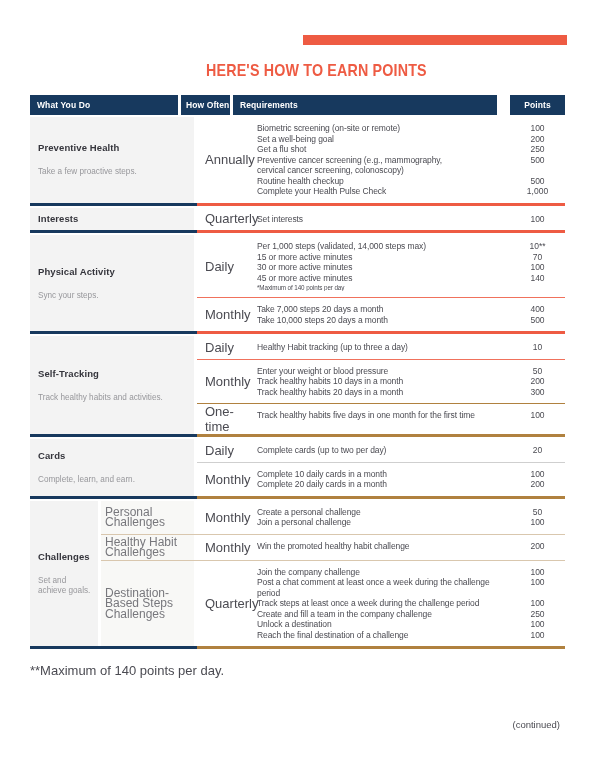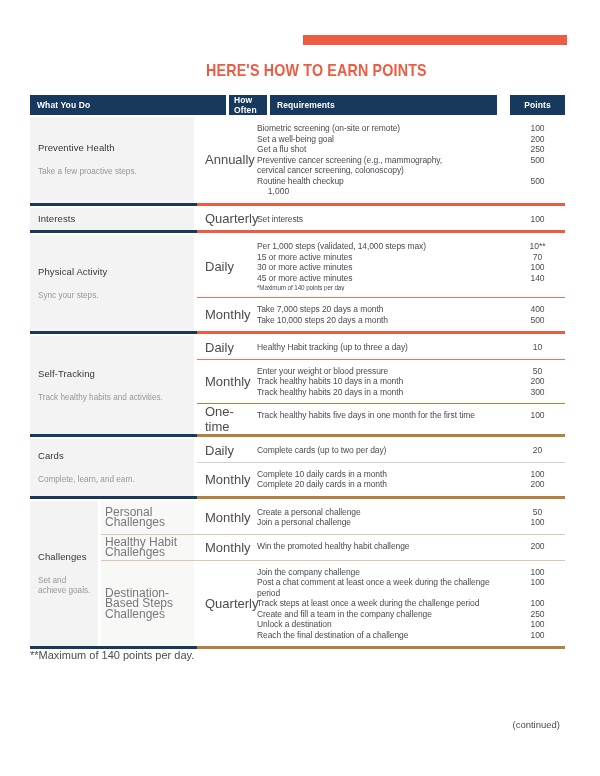"What You Do" .th-what { width: 196px -> 148px }
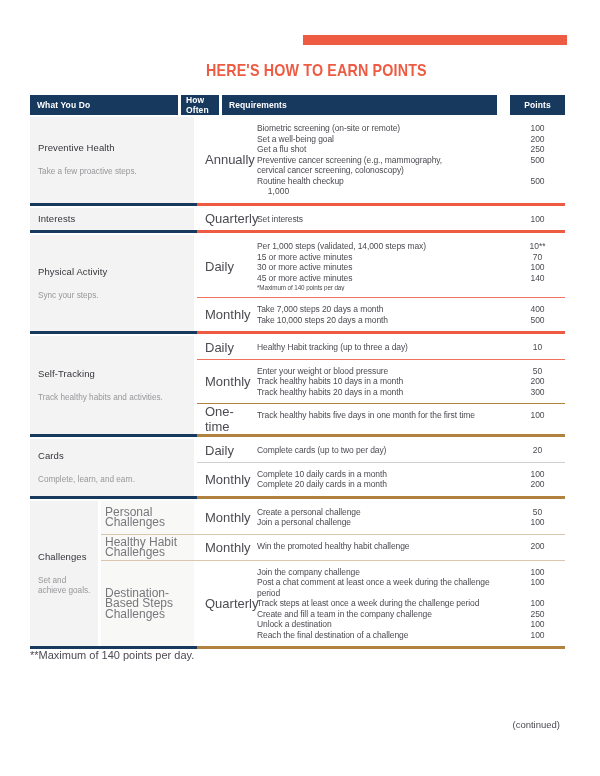"How Often" .th-often { width: 38px -> 49px }
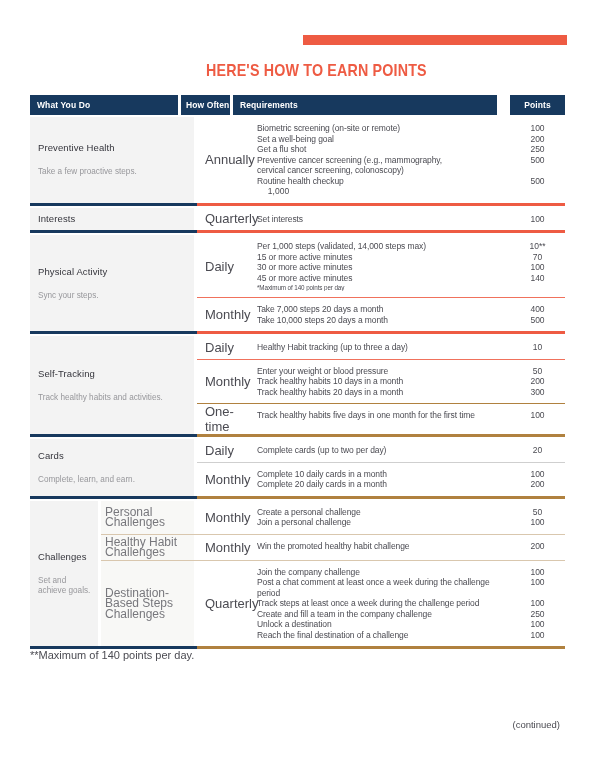"Preventive Health" .sec-title { font-weight: normal -> bold }
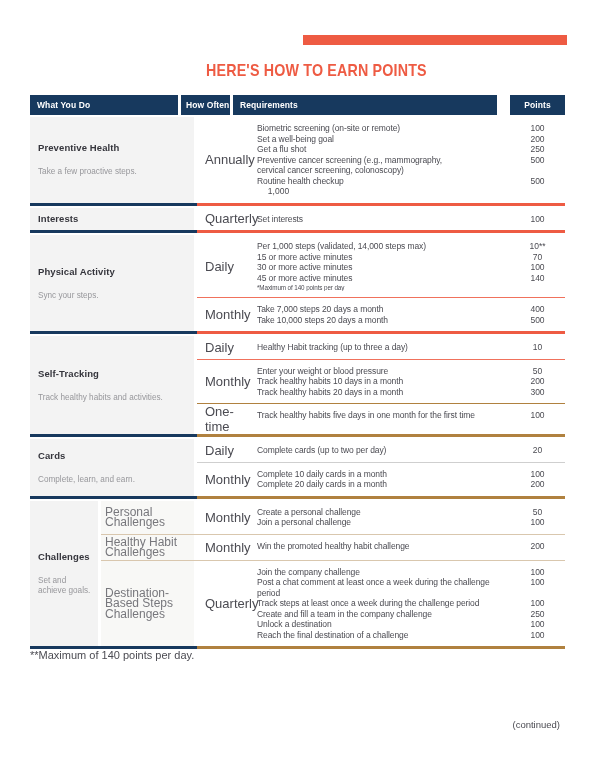"Complete your Health Pulse Check" div.rtext { html: none -> <div>Complete your Health Pulse Check</div> }
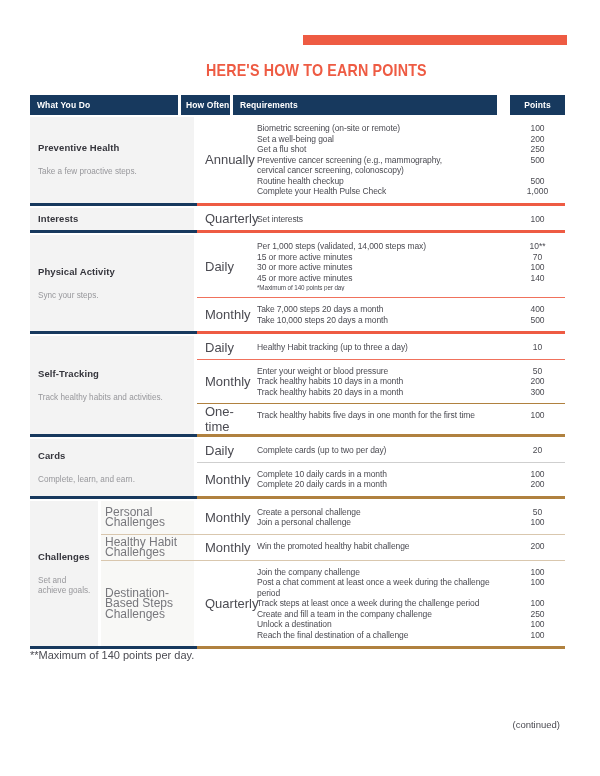"**Maximum of 140 points per" .footnote { font-size: 11px -> 13px; margin-top: none -> 14px }
